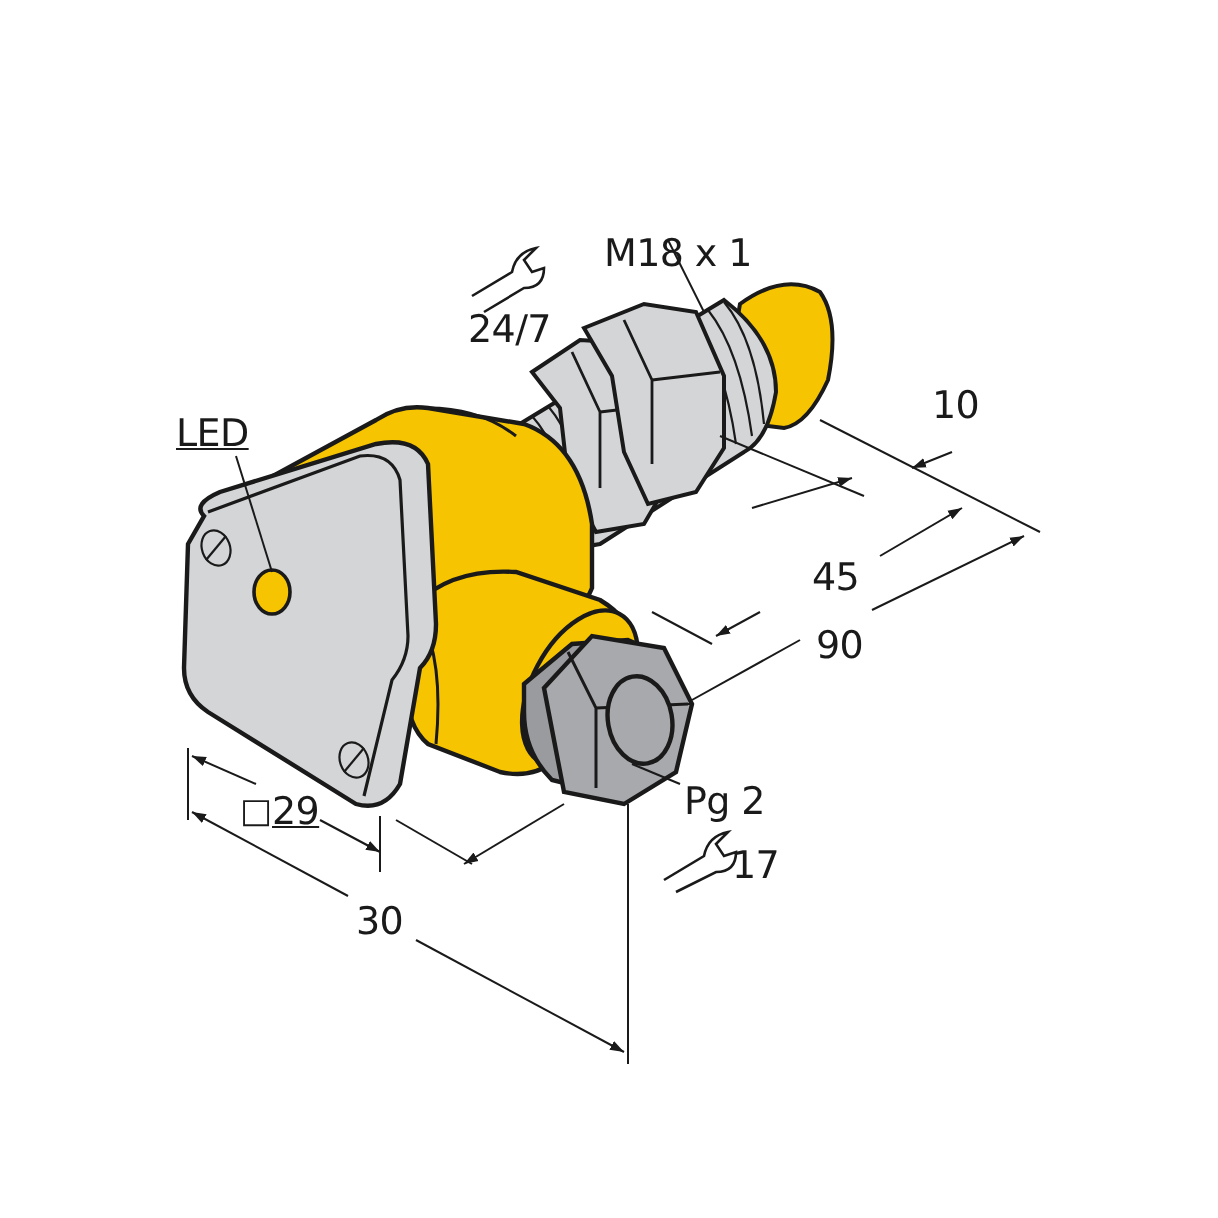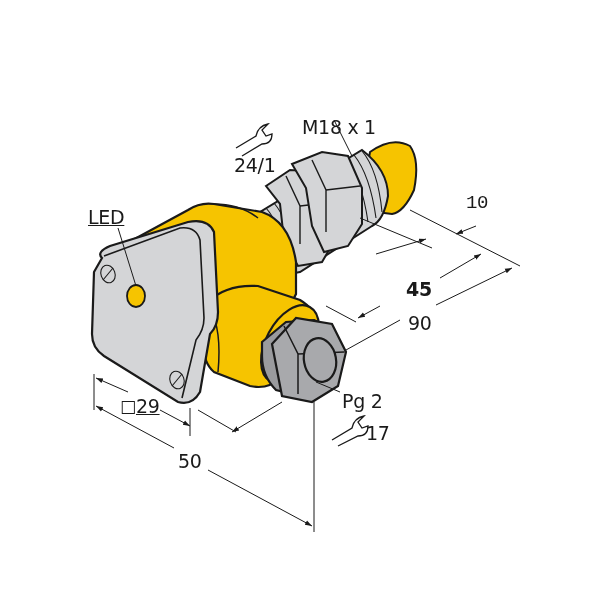"24/1" span.lbl { text: 24/1 -> 24/7 }
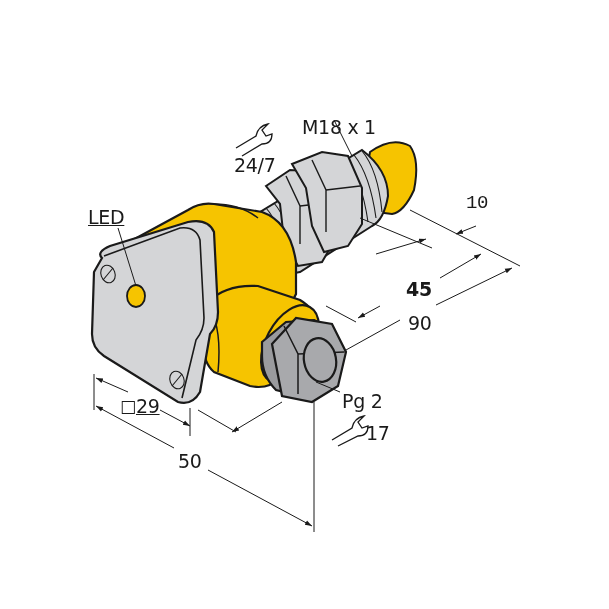"10" span.lbl { font-family: Liberation Mono, monospace -> none }
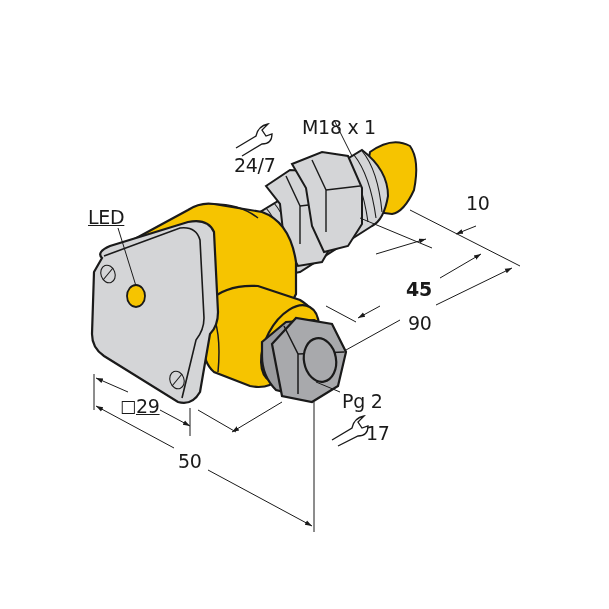"45" span.lbl { font-weight: bold -> none }
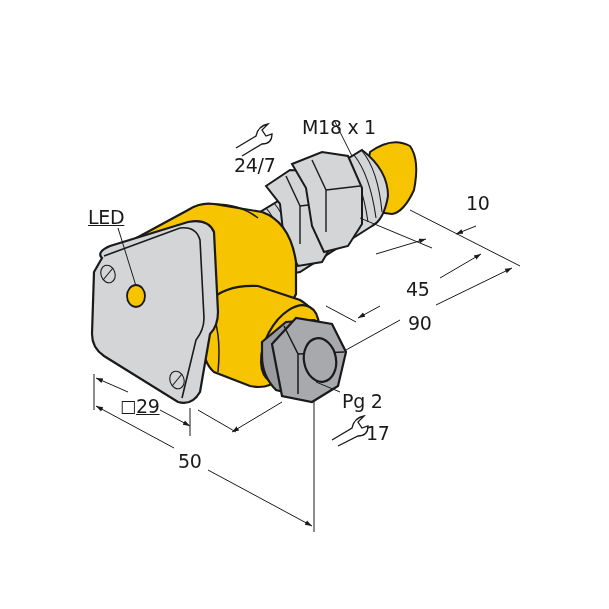"50" span.lbl { text: 50 -> 30 }
